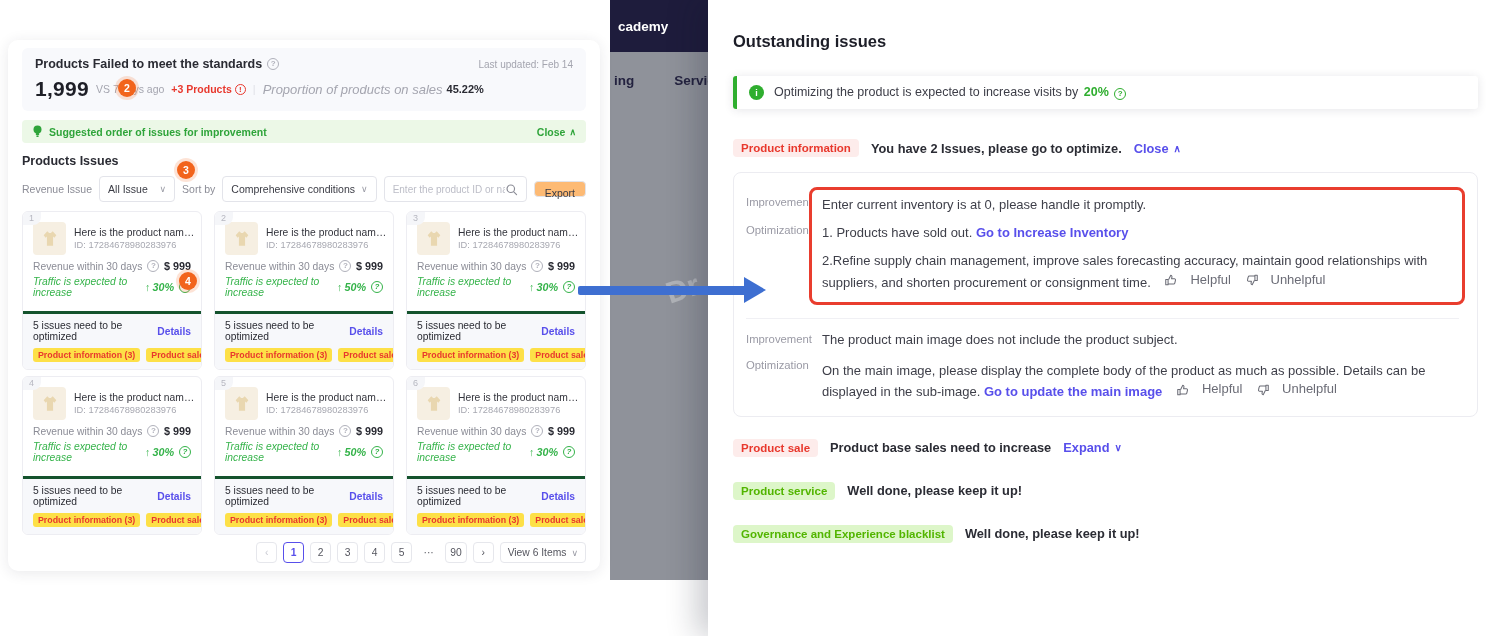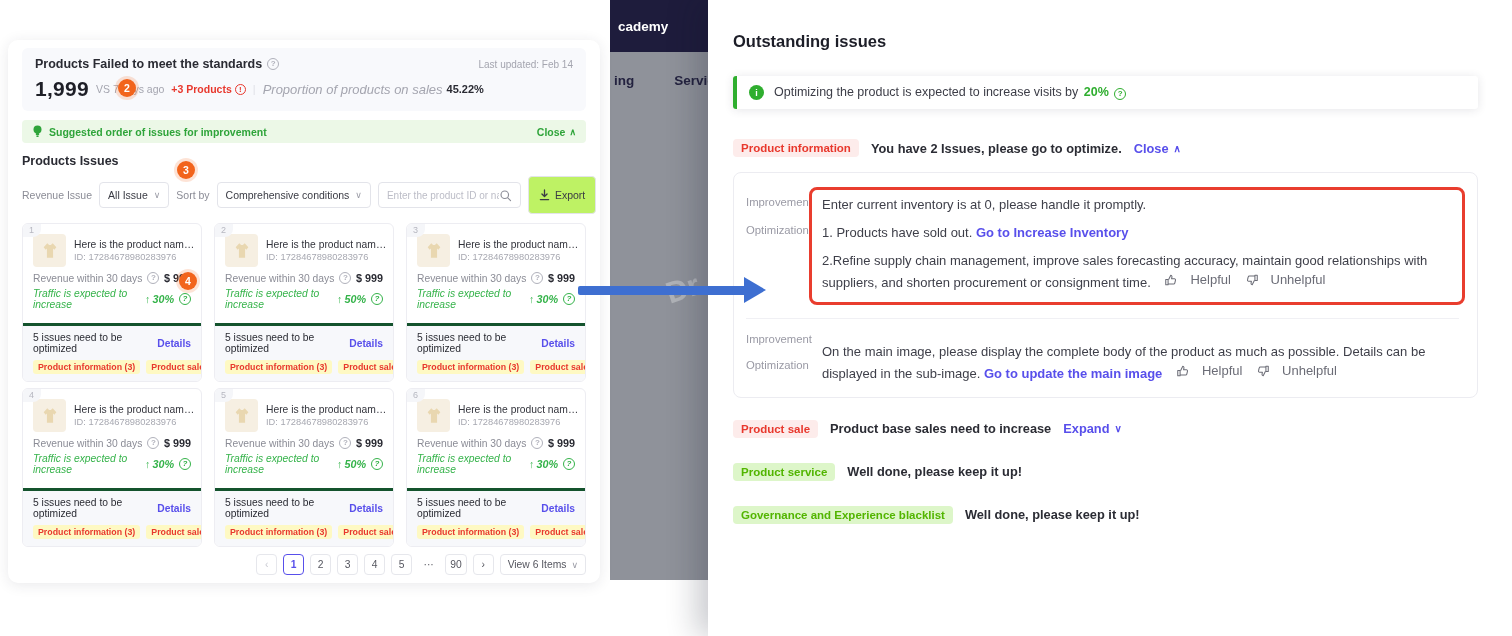"Export" .export-btn { background: #bef264 -> #fdba74; flex-direction: none -> column; height: 38px -> 16px }
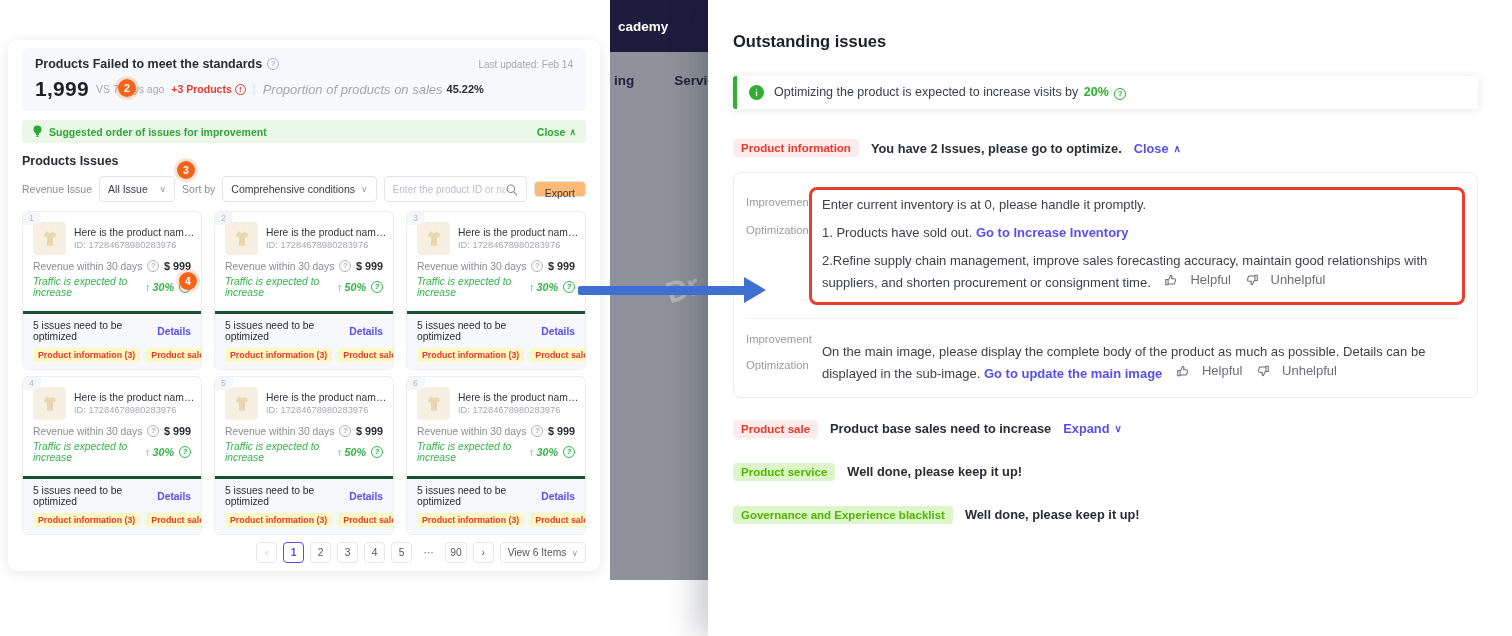"The product main image does" div.iline { html: none -> <div>The product main image does not include the product subject.</div> }
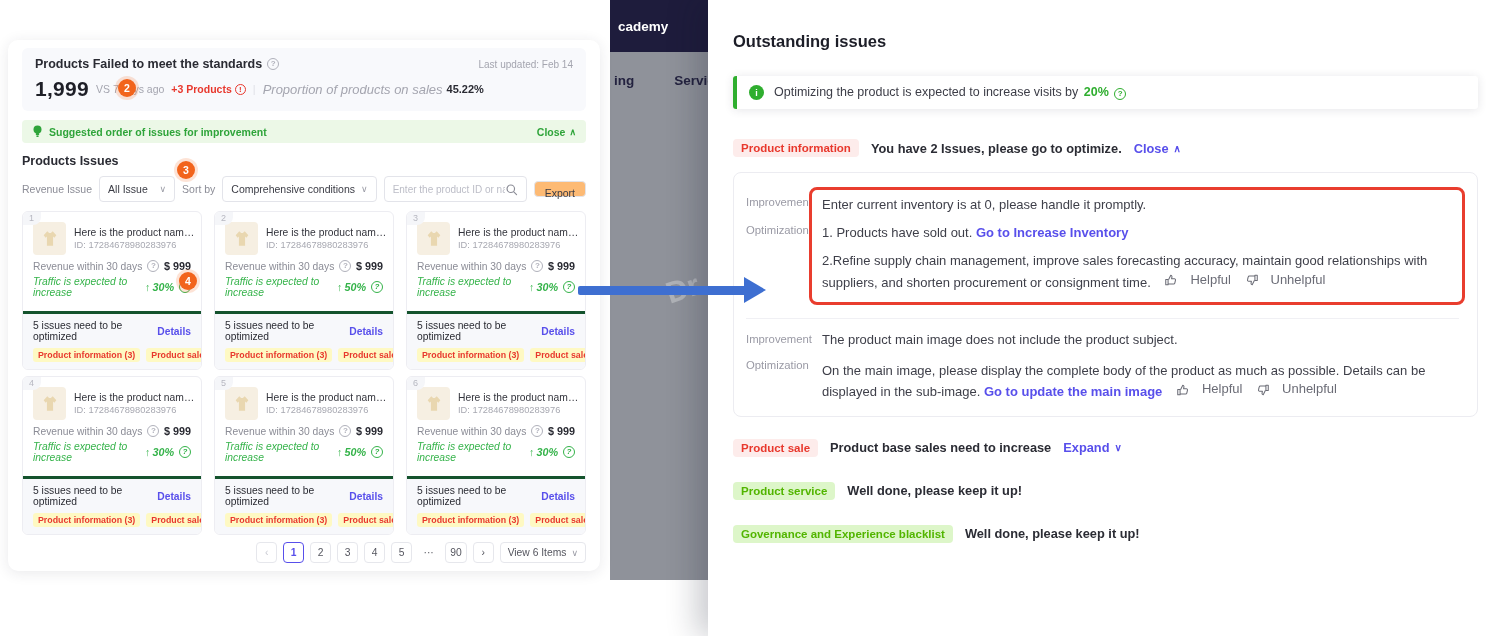"Product information (3)" .tag { background: #fef9c3 -> #fde047 }
